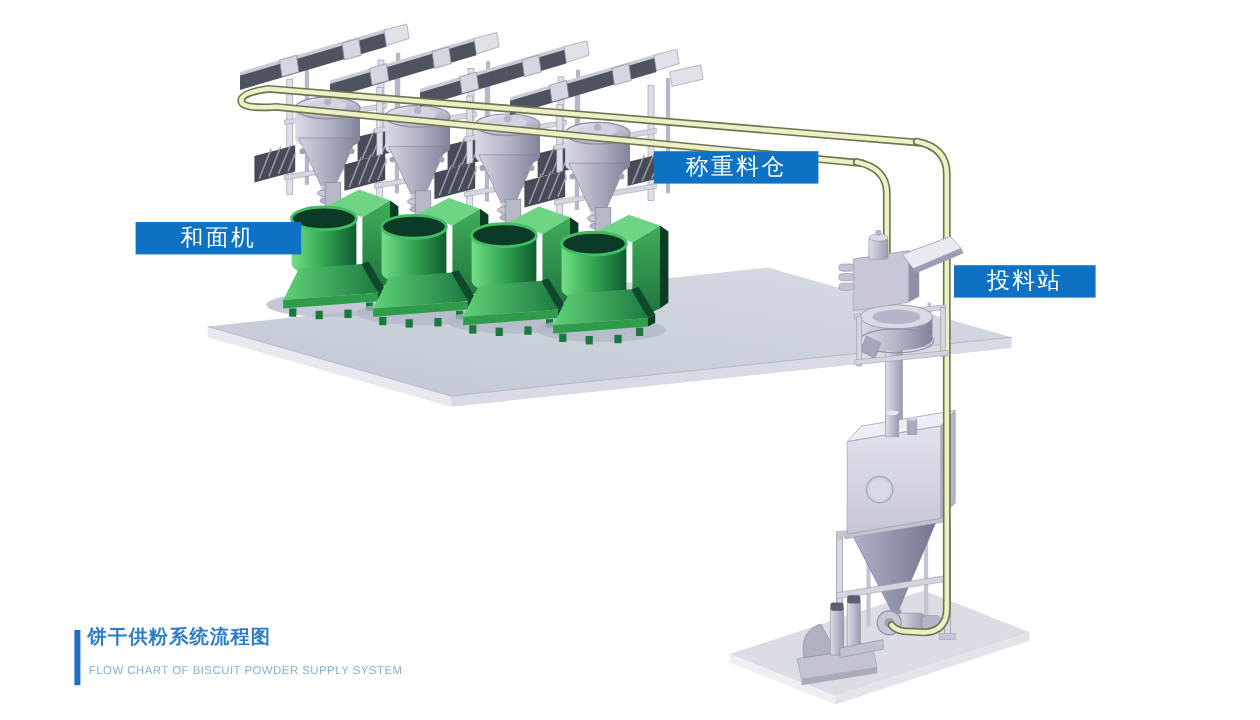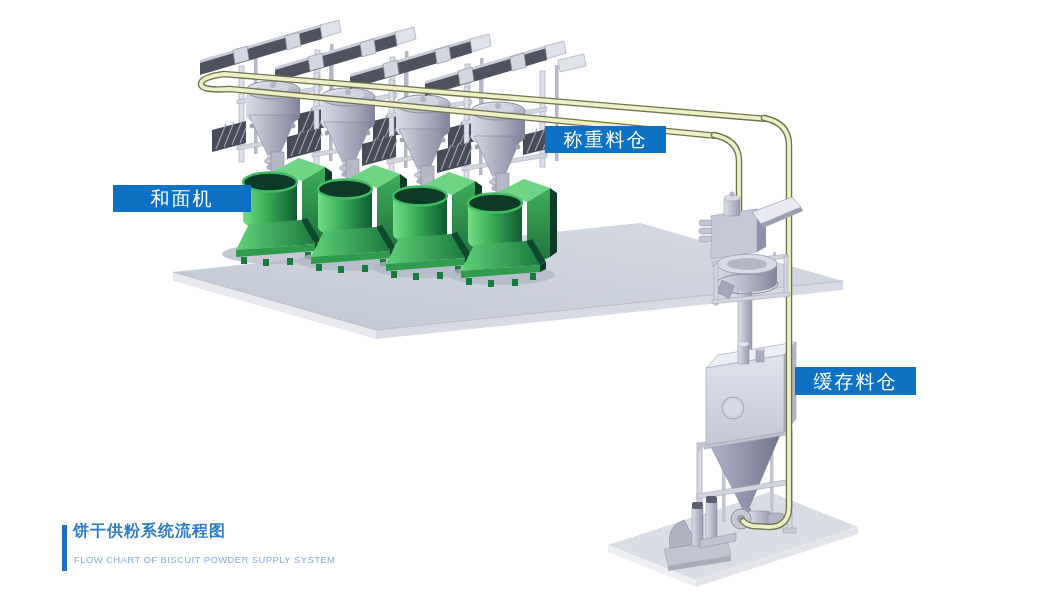"称重料仓" #chip-weighing { width: 121px -> 137px }
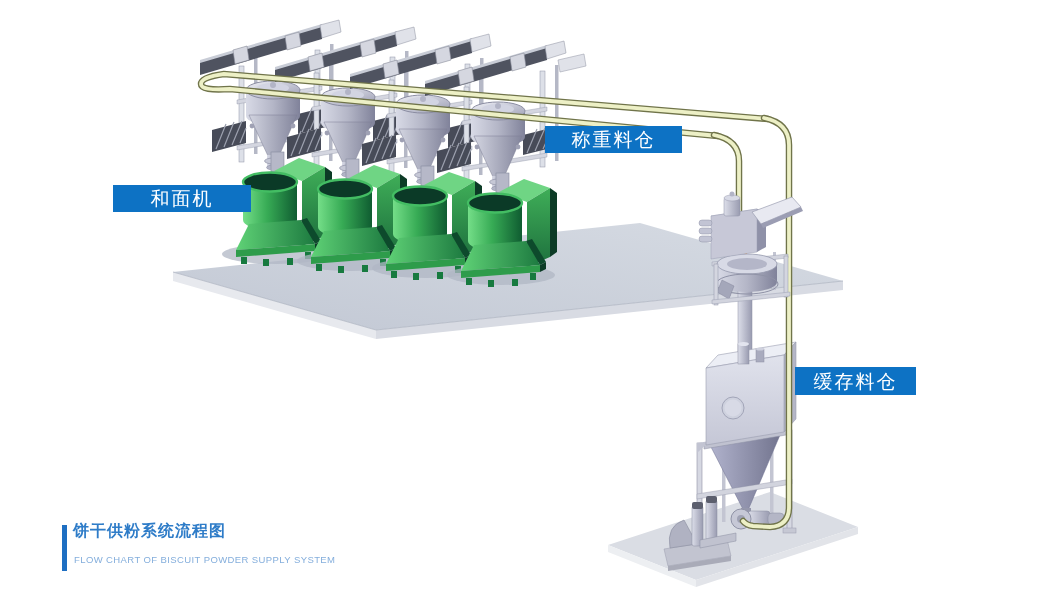"投料站" div.chip { html: none -> <div>投料站</div> }
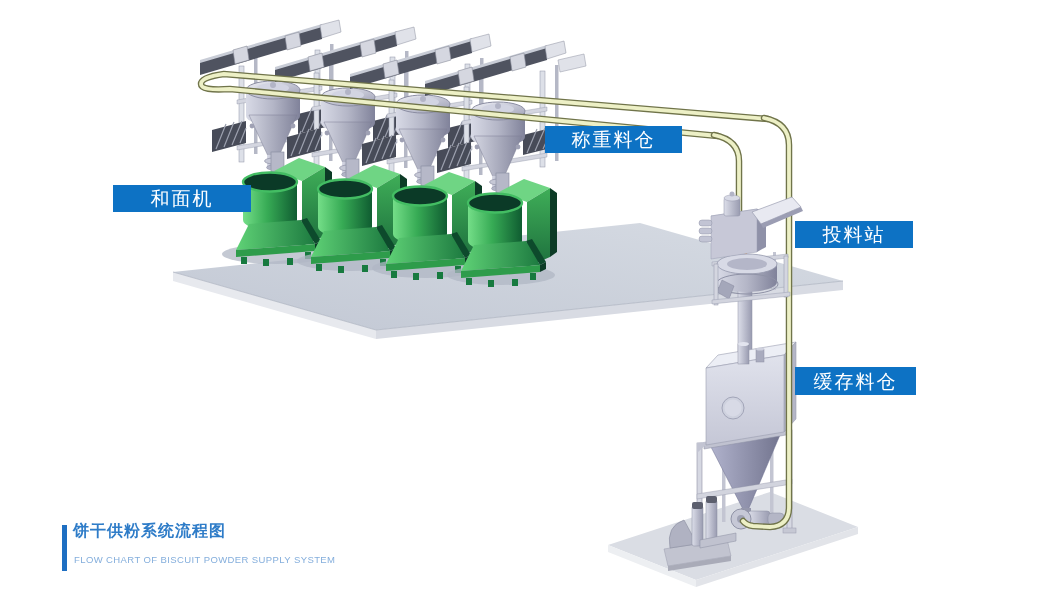"缓存料仓" div.chip { html: <div>缓存料仓</div> -> none }
